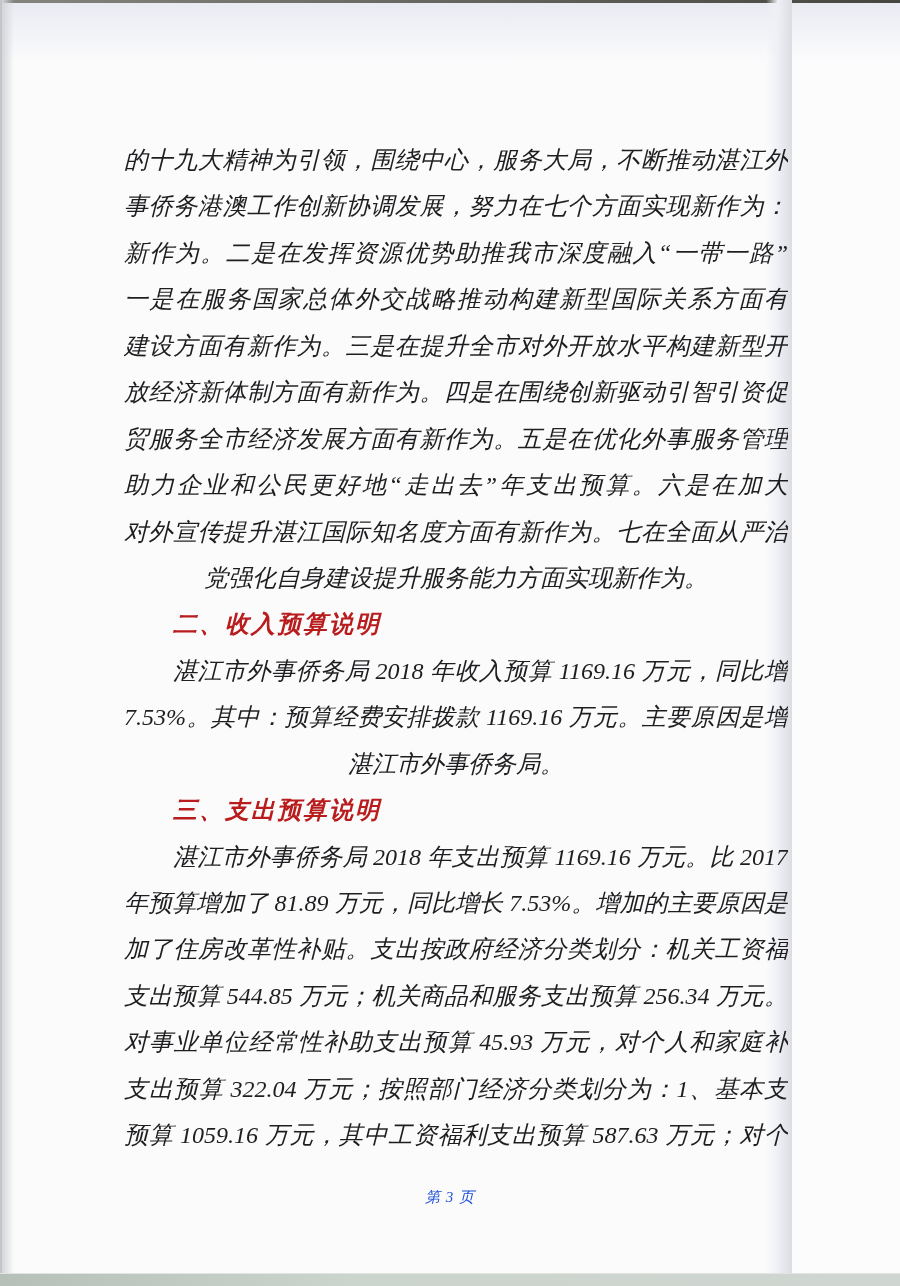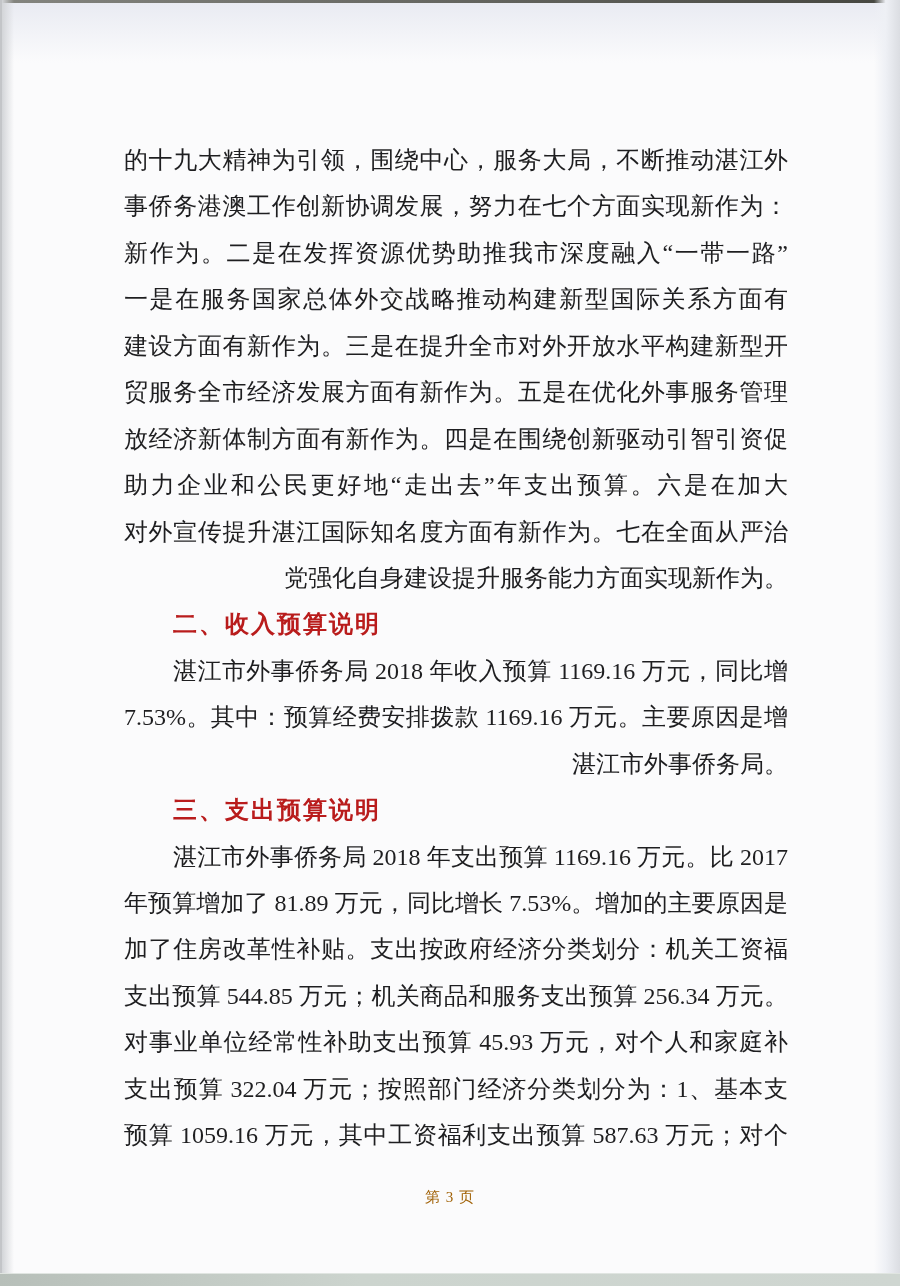"的十九大精神为引领，围绕中心，服务大局，不断推动湛江外" .page { font-style: none -> italic; width: 900px -> 792px }
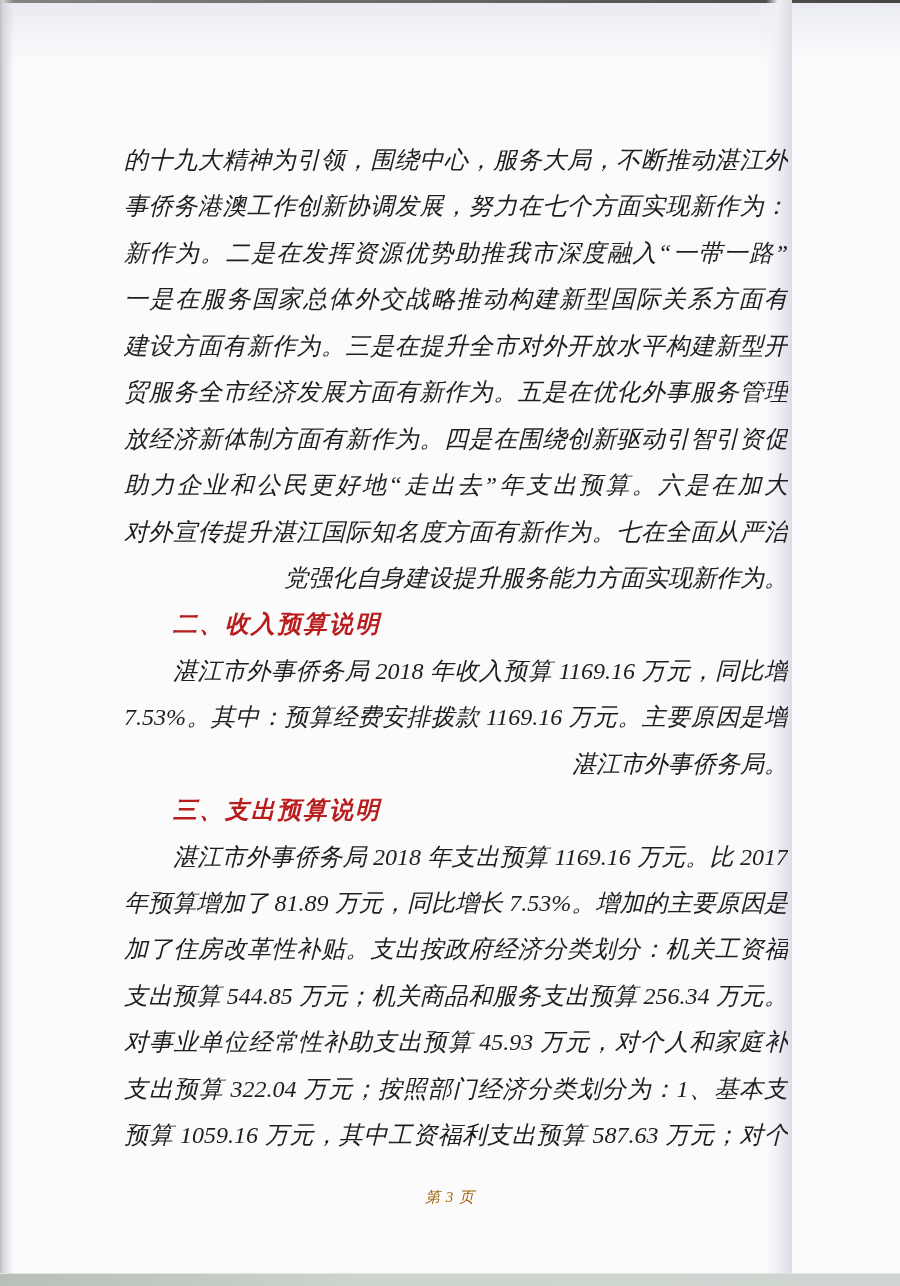"贸服务全市经济发展方面有新作为。五是在优化外事服务管理" div.line { order: before "放经济新体制方面有新作为。四是在围绕创新驱动引智引资促" -> after "放经济新体制方面有新作为。四是在围绕创新驱动引智引资促" }
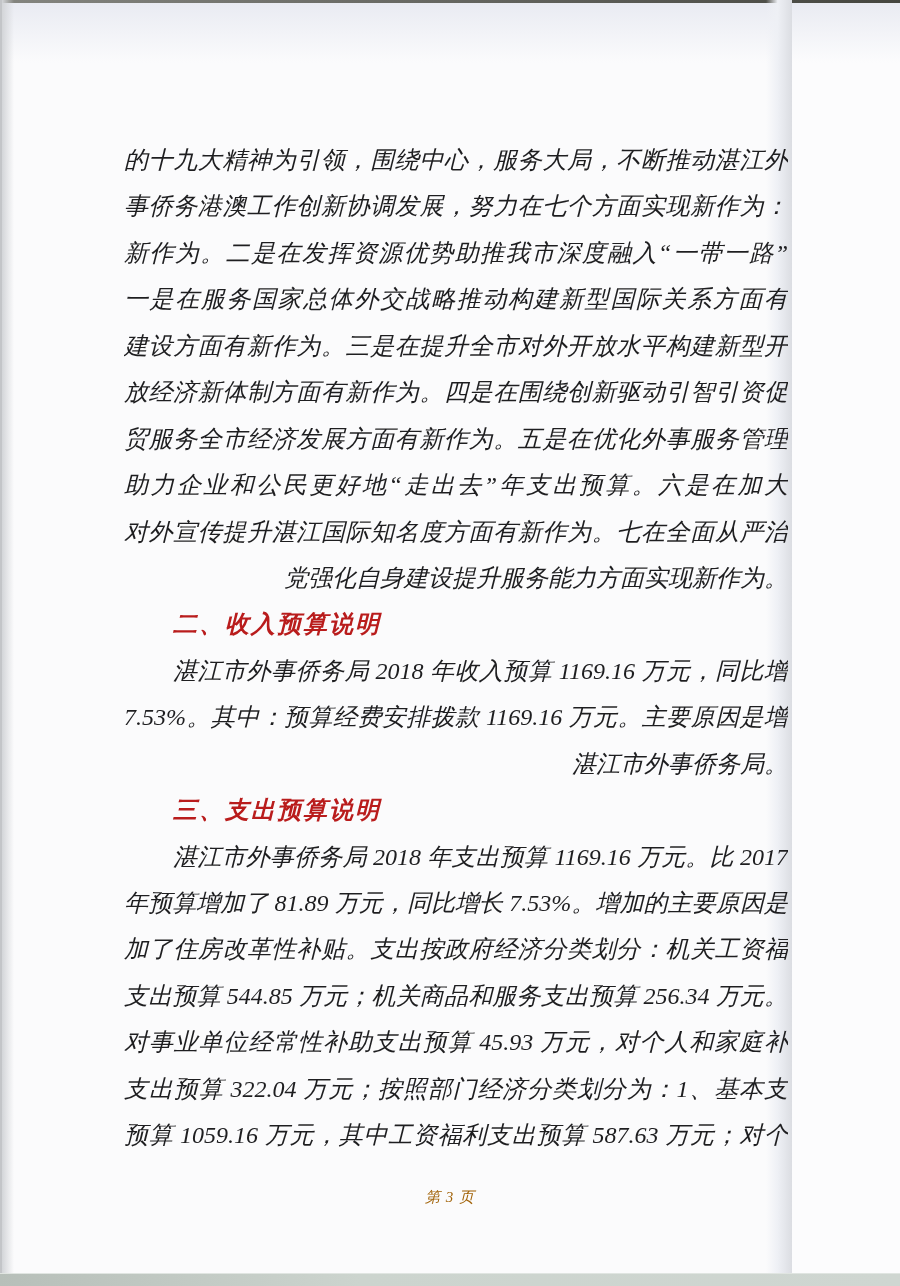"党强化自身建设提升服务能力方面实现新作为。" .end { text-align: right -> center }
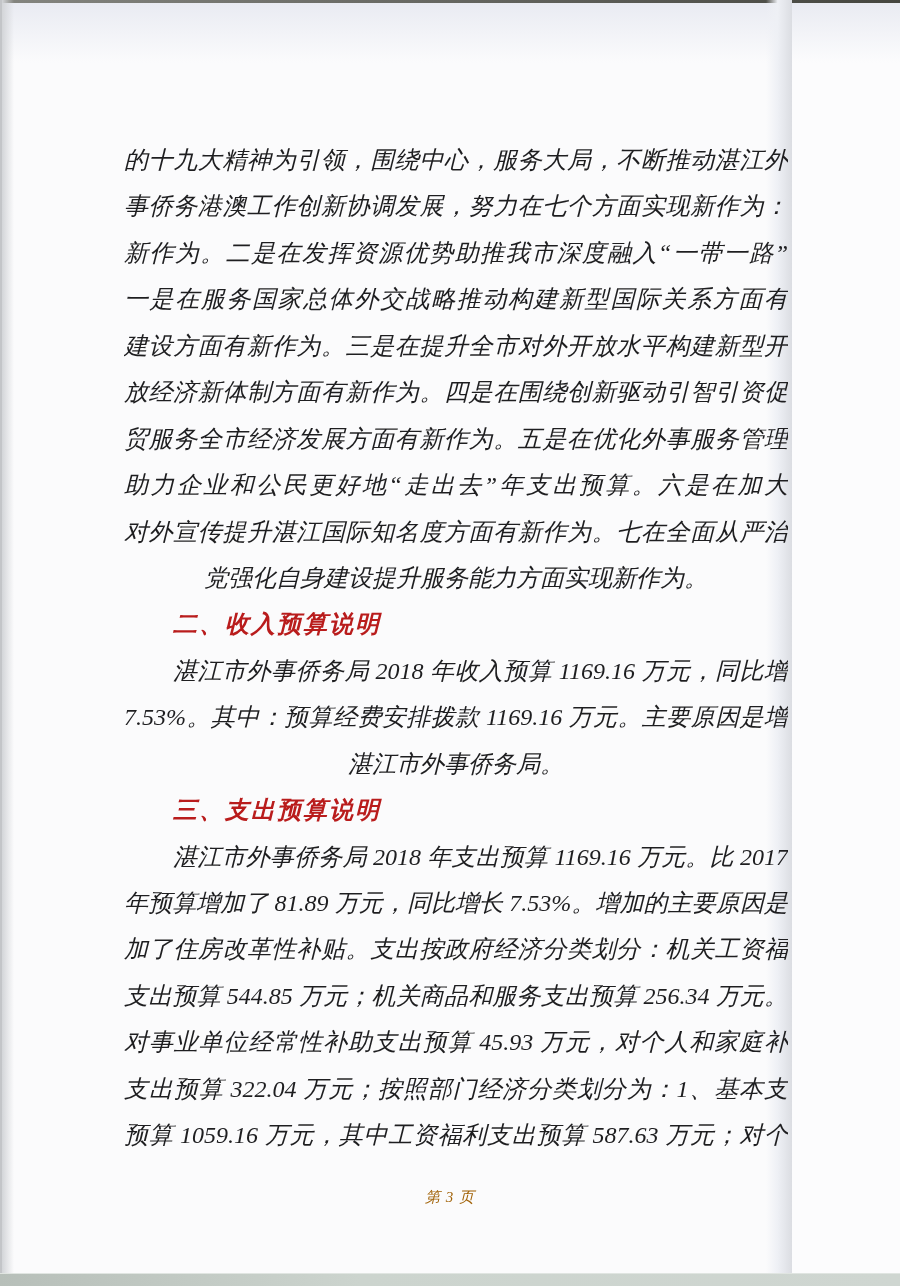"第 3 页" .footer { color: #a16207 -> #1d4ed8 }
